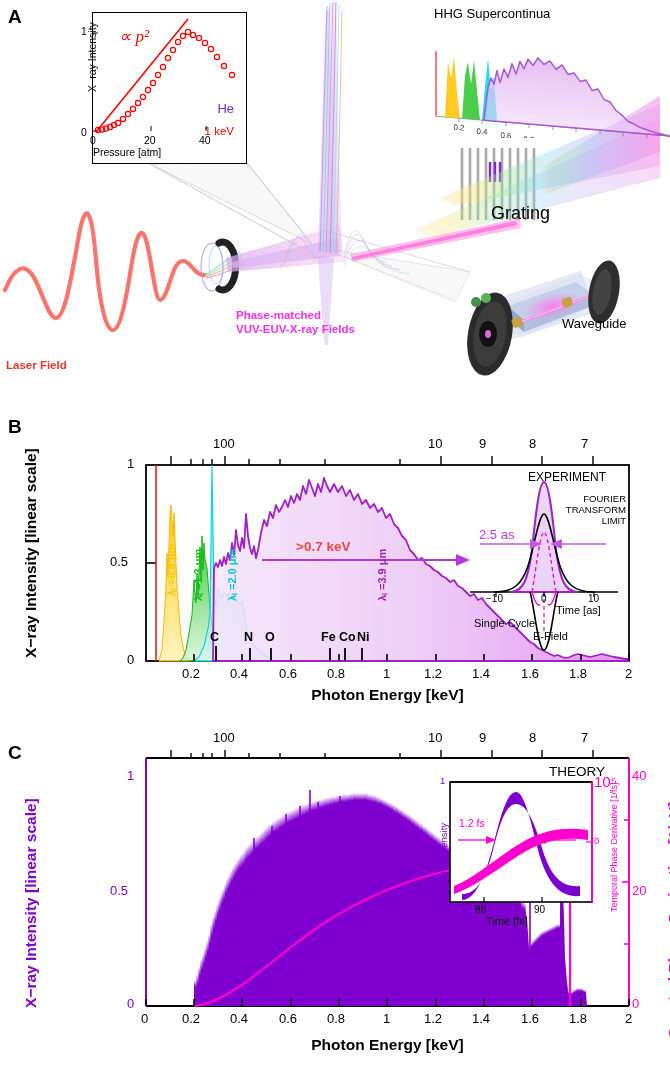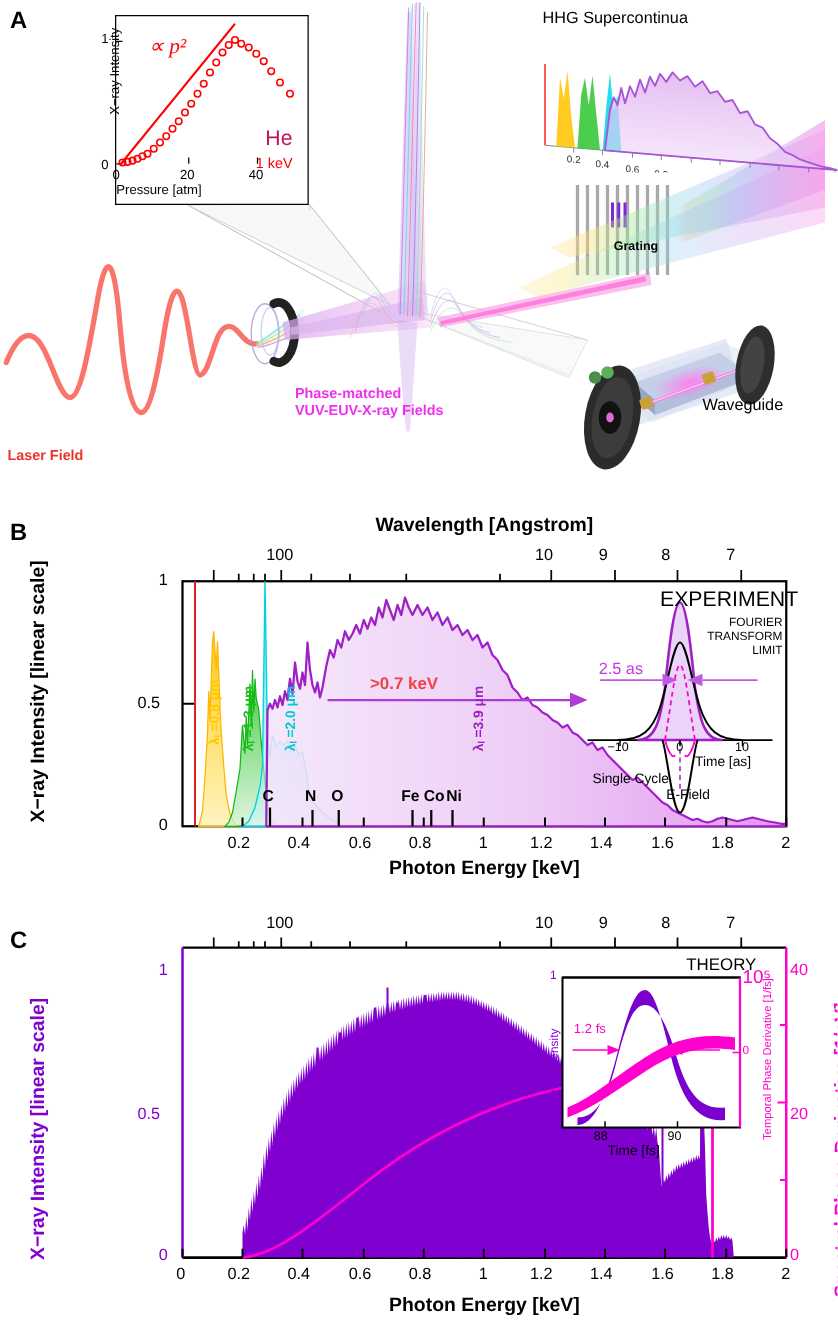"He" #insetA .he { color: #be185d -> #6d28d9; font-size: 17px -> 13px }
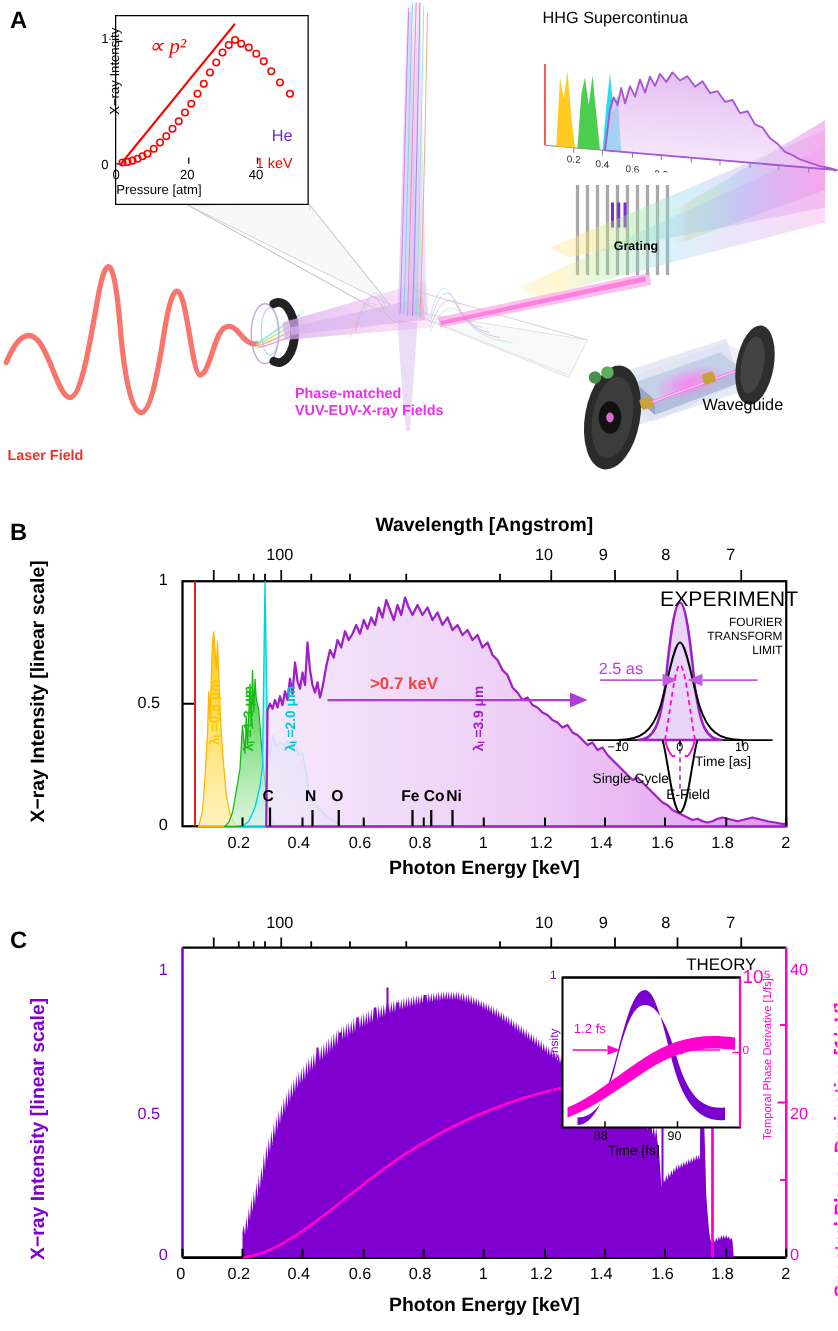"Grating" #gratingLbl { font-size: 10px -> 18px; font-weight: bold -> normal; top: 192px -> 203px }
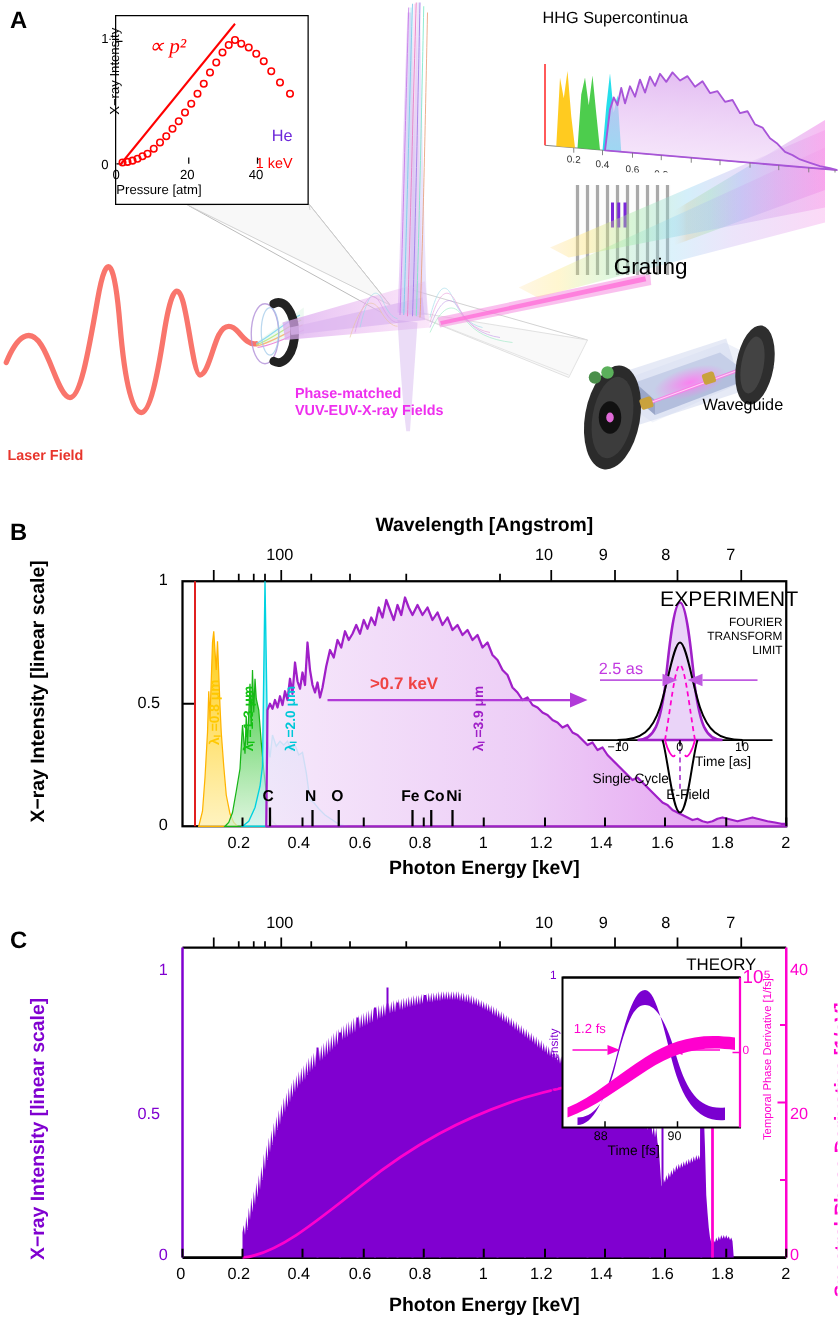"Wavelength [Angstrom]" div.axtitle { html: <div>Wavelength [Angstrom]</div> -> none }
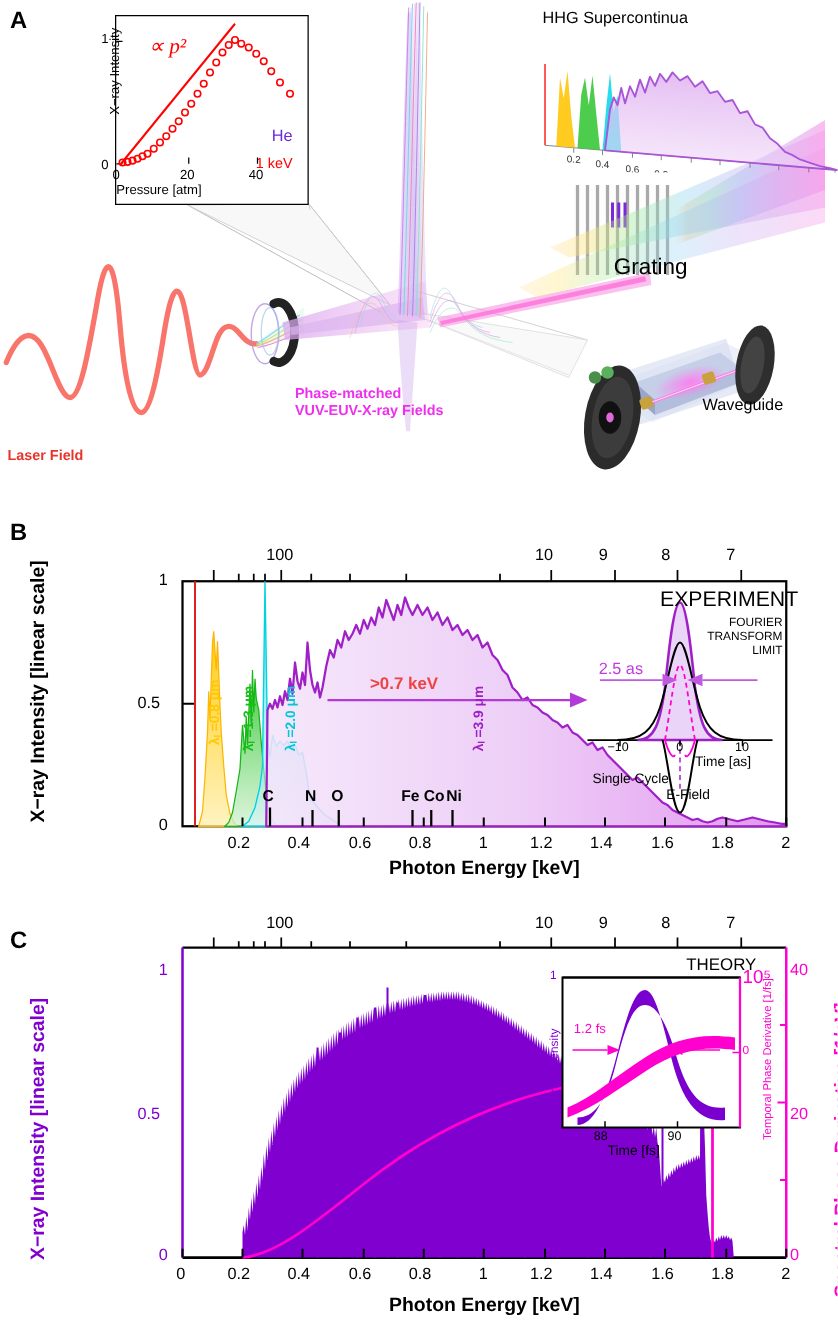"EXPERIMENT" div { font-size: 17px -> 12px }
